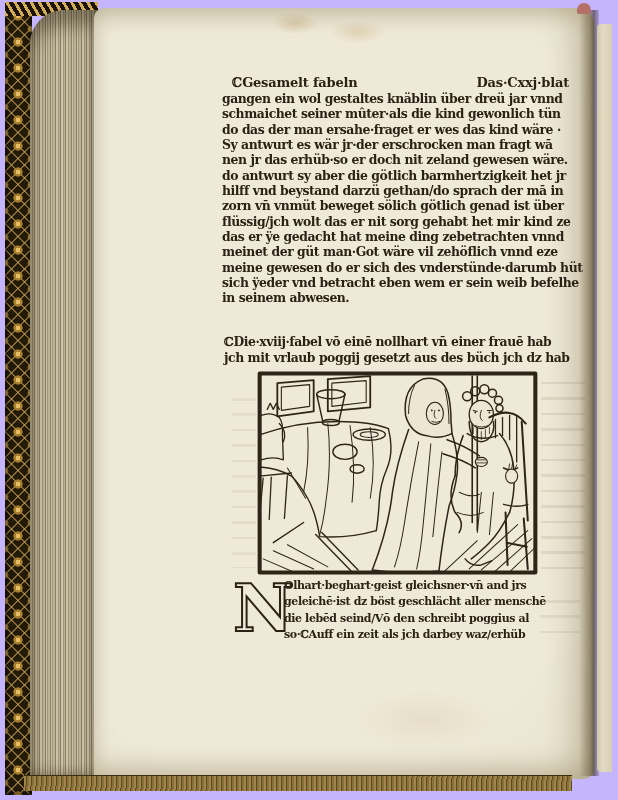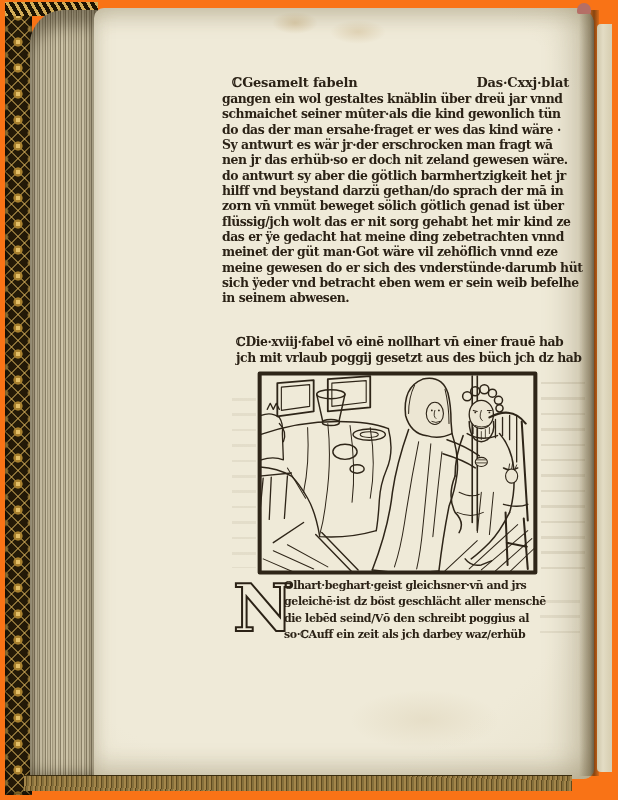"ℂGesamelt fabeln" .scene { background: #f97316 -> #c4b5fd }
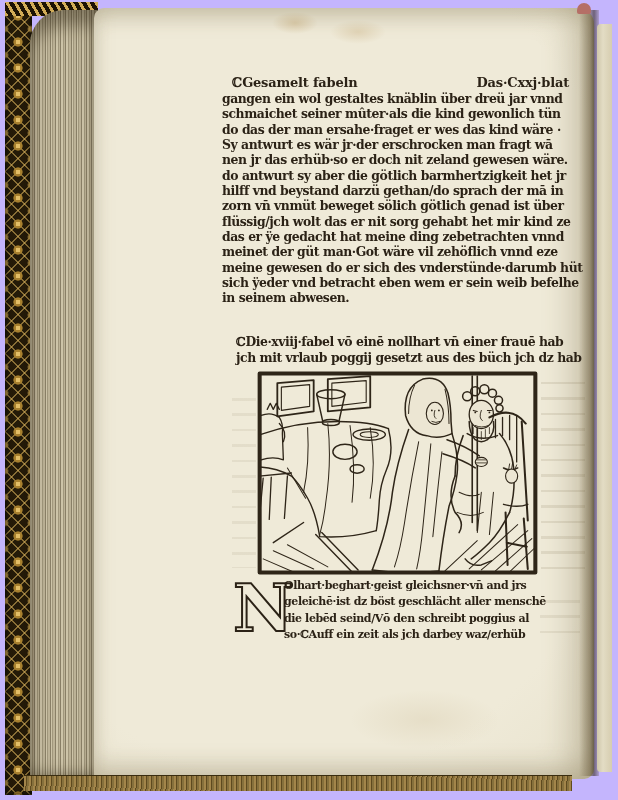"ℂDie·xviij·fabel vō einē nollhart vn̄" #para2 { left: 236px -> 224px }
